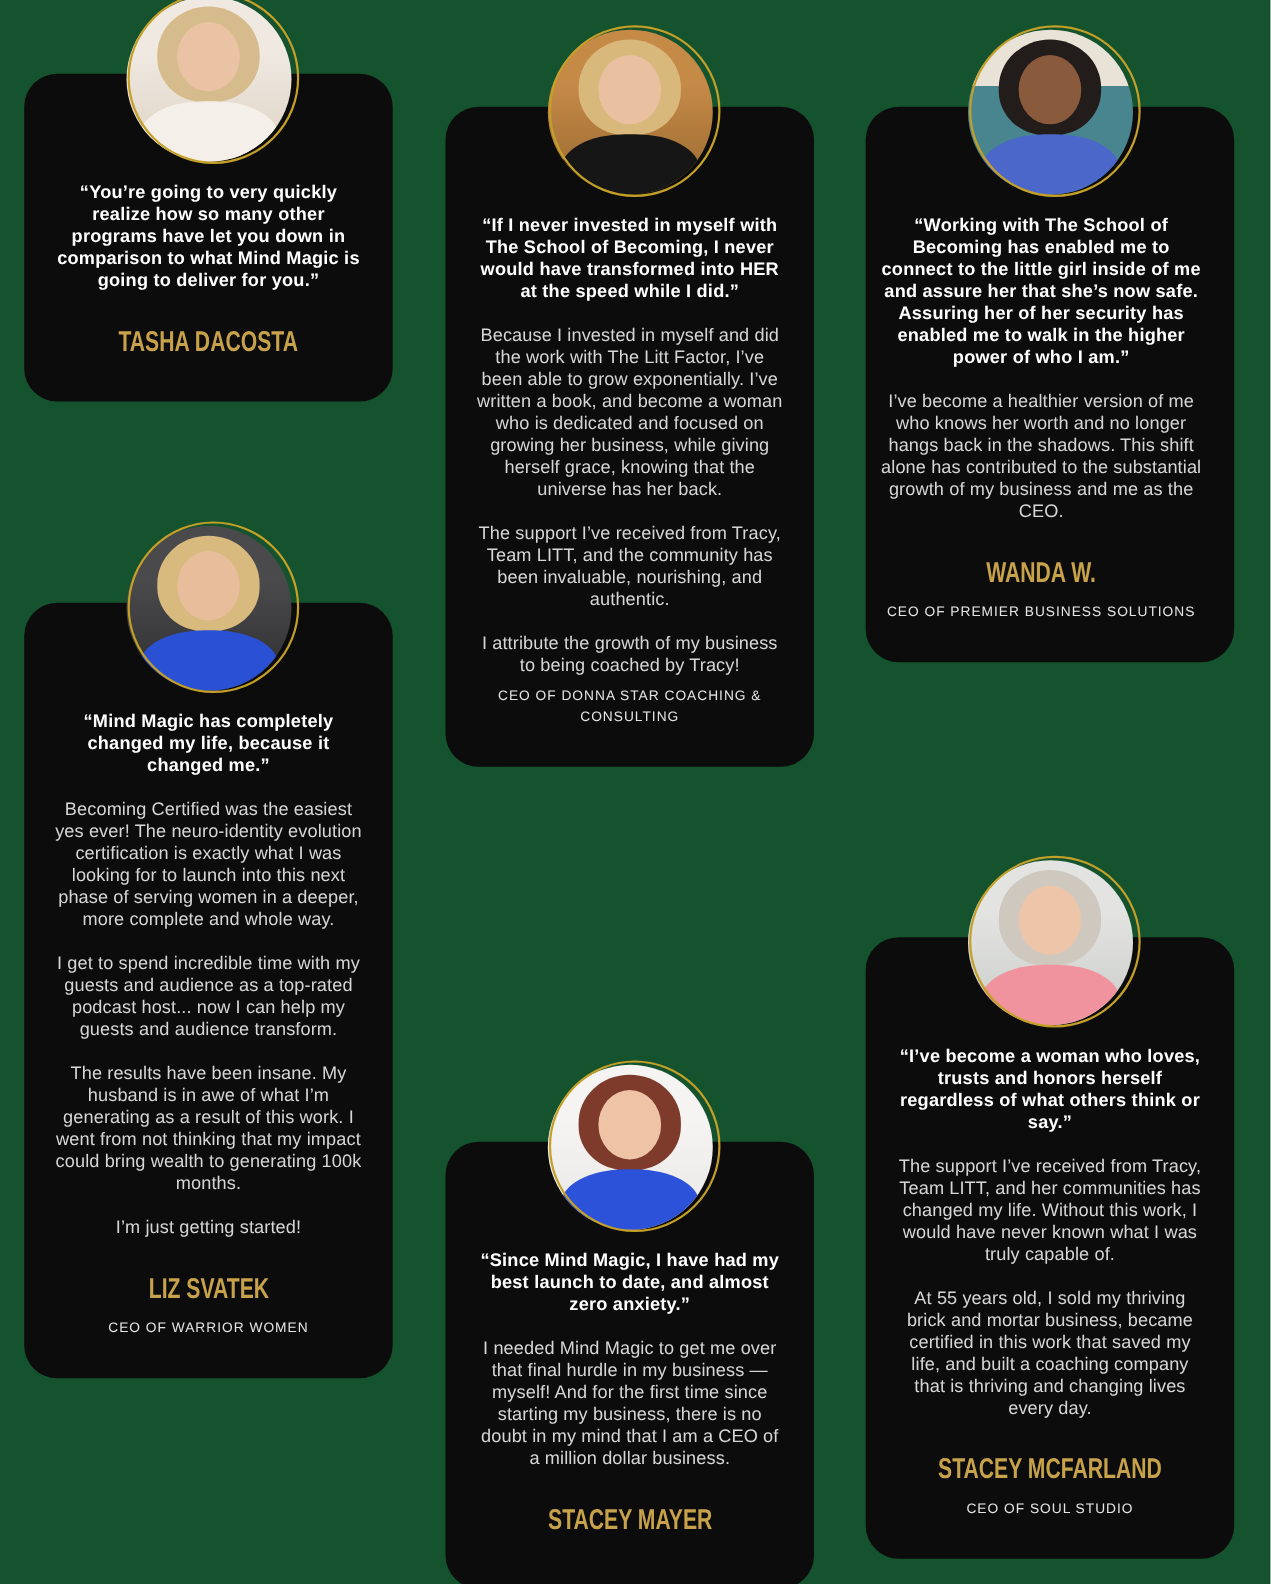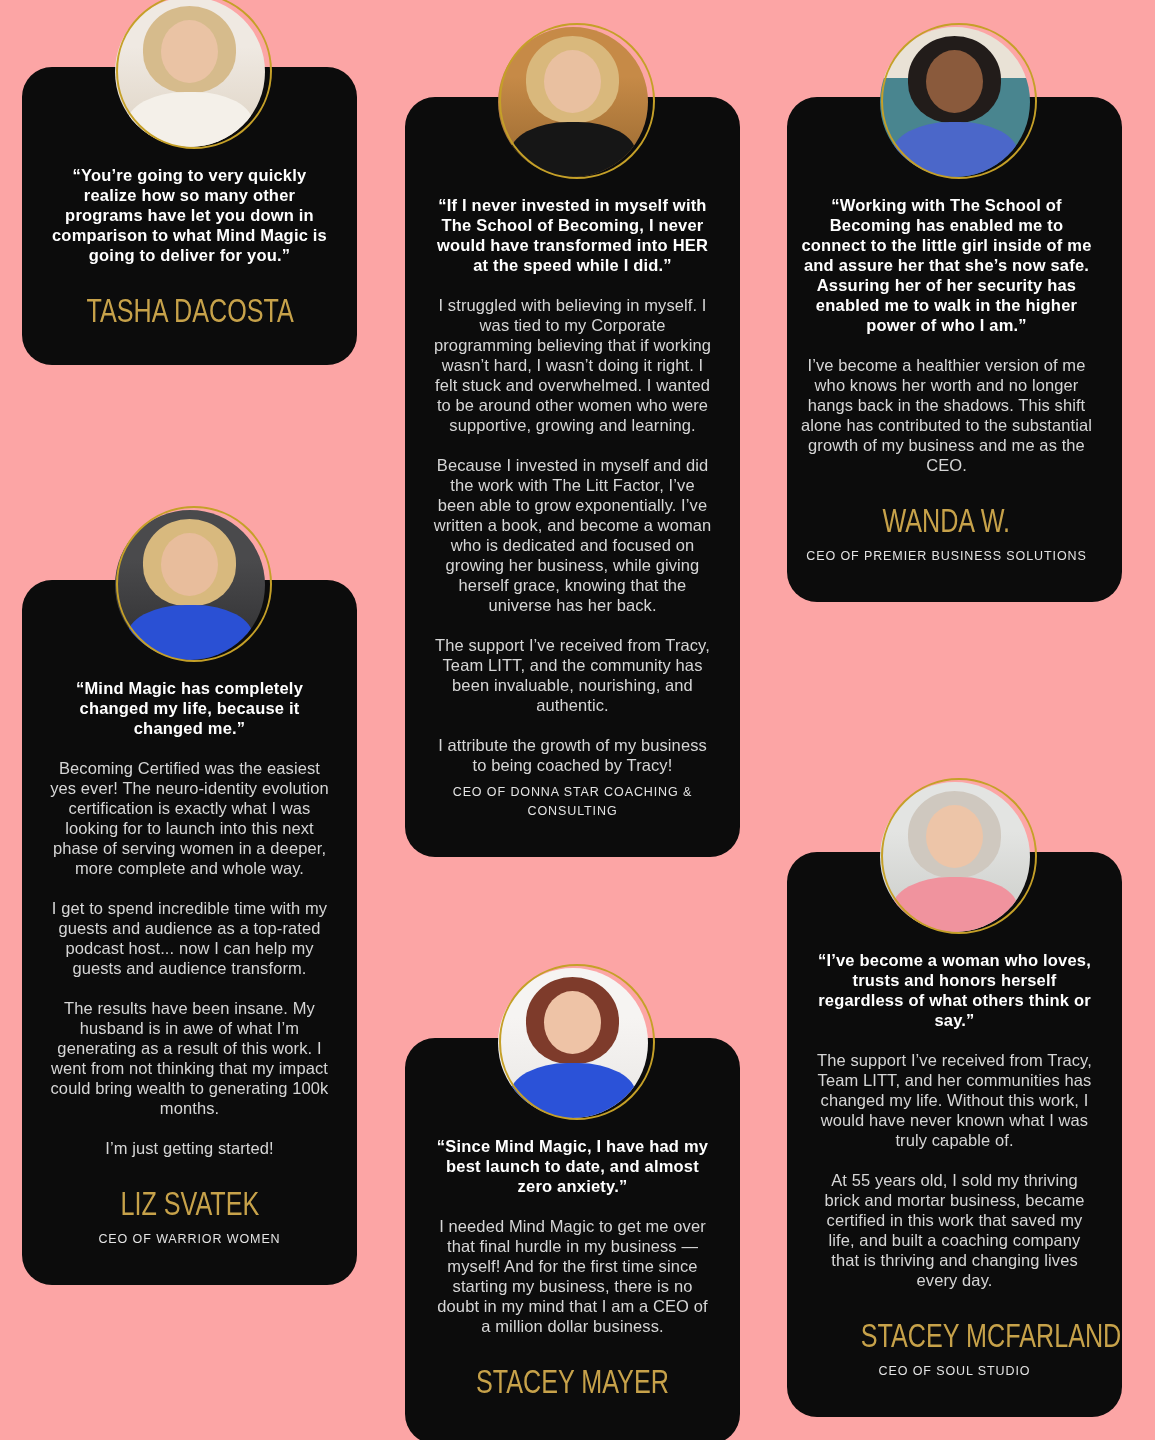"“You’re going to very quickly" .canvas { background: #fca5a5 -> #14532d }
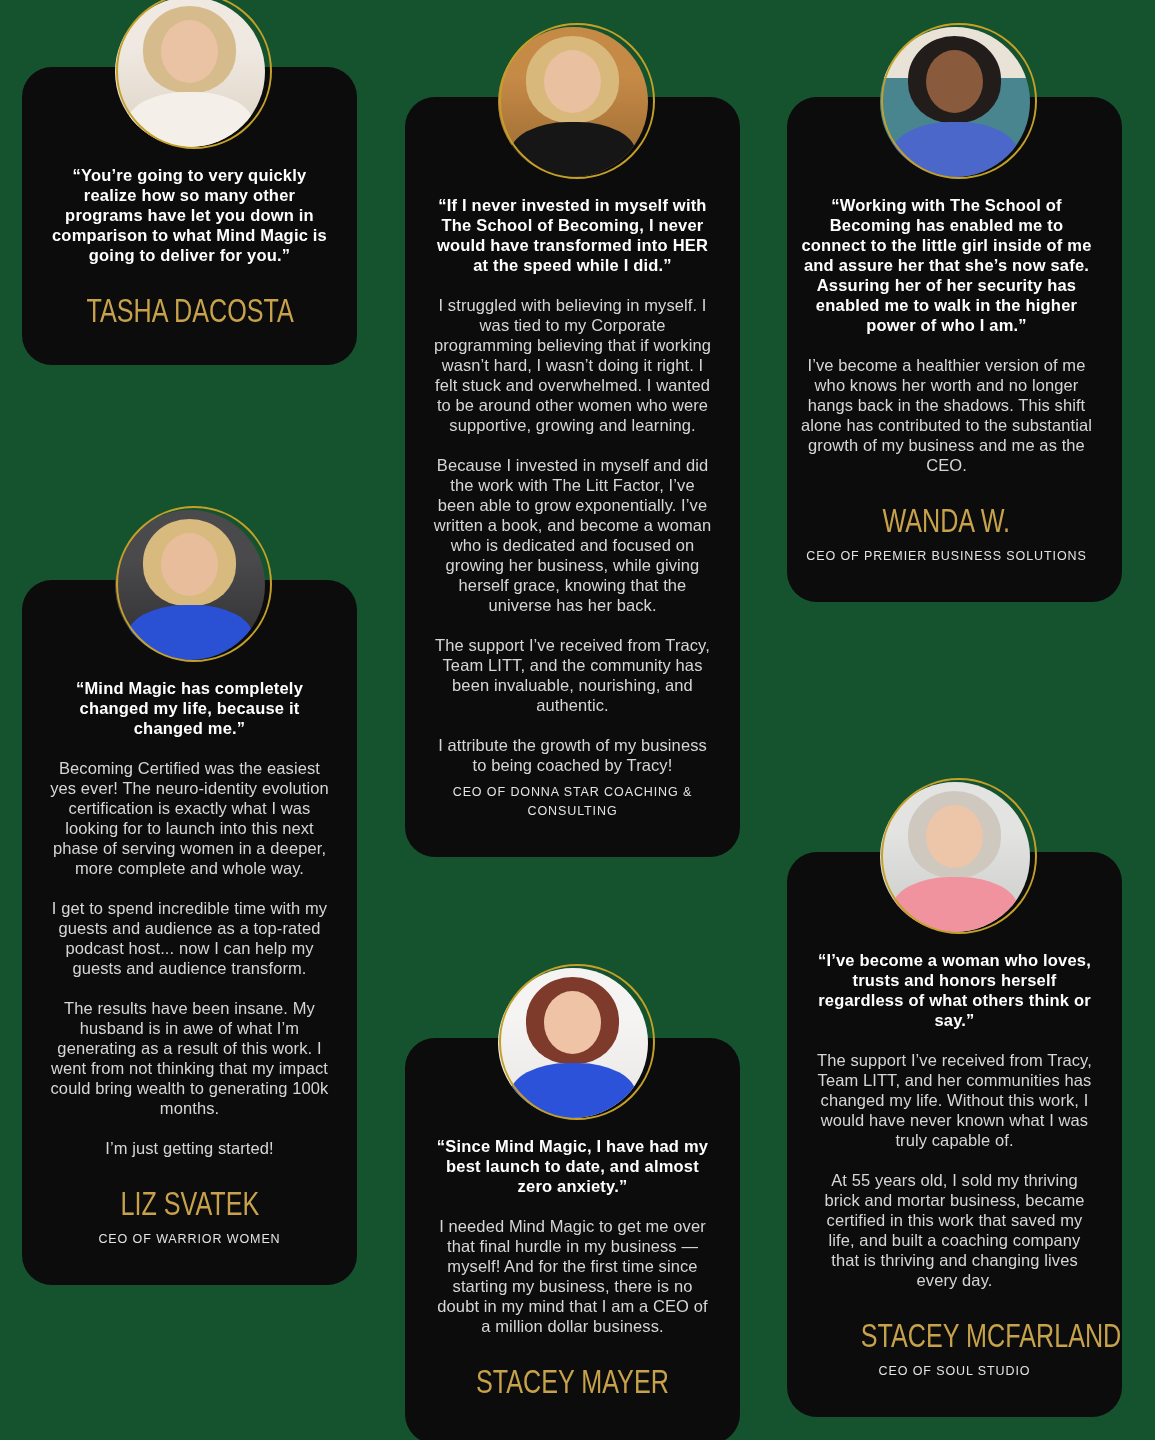"TASHA DACOSTA" .name { font-size: 34px -> 26px; font-weight: normal -> bold }
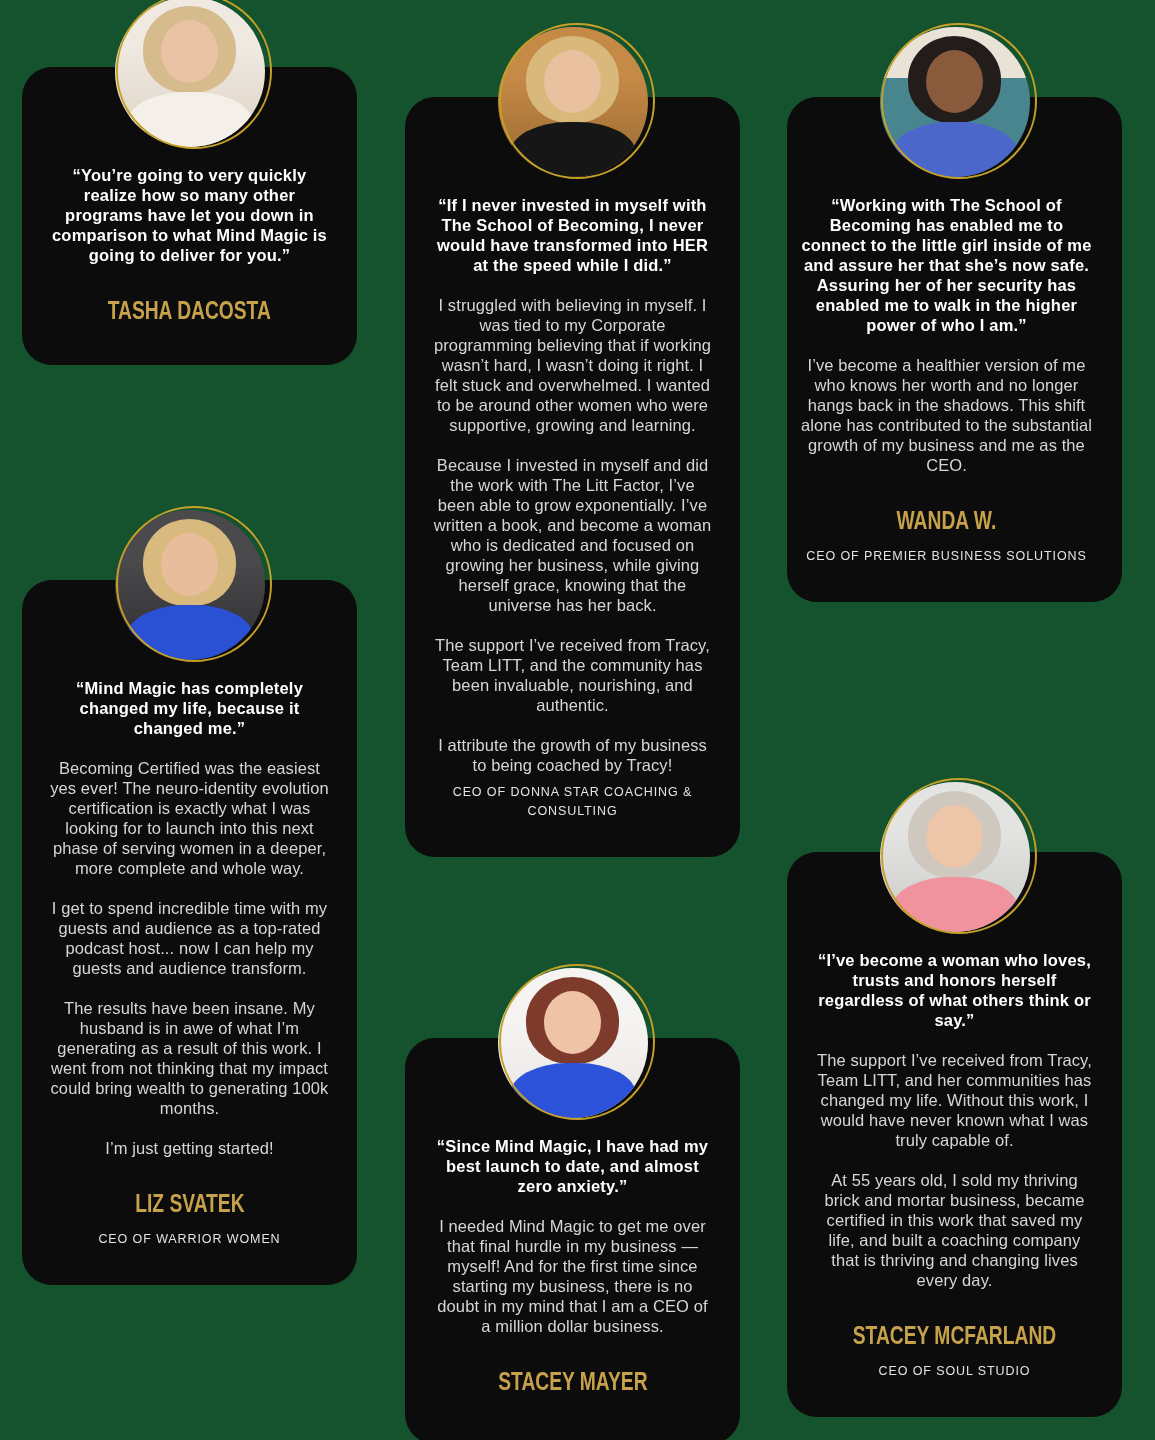"I struggled with believing in" p.para { html: <p>I struggled with believing in myself. I was tied to my Corporate programming believing that if working wasn’t hard, I wasn’t doing it right. I felt stuck and overwhelmed. I wanted to be around other women who were supportive, growing and learning.</p> -> none }
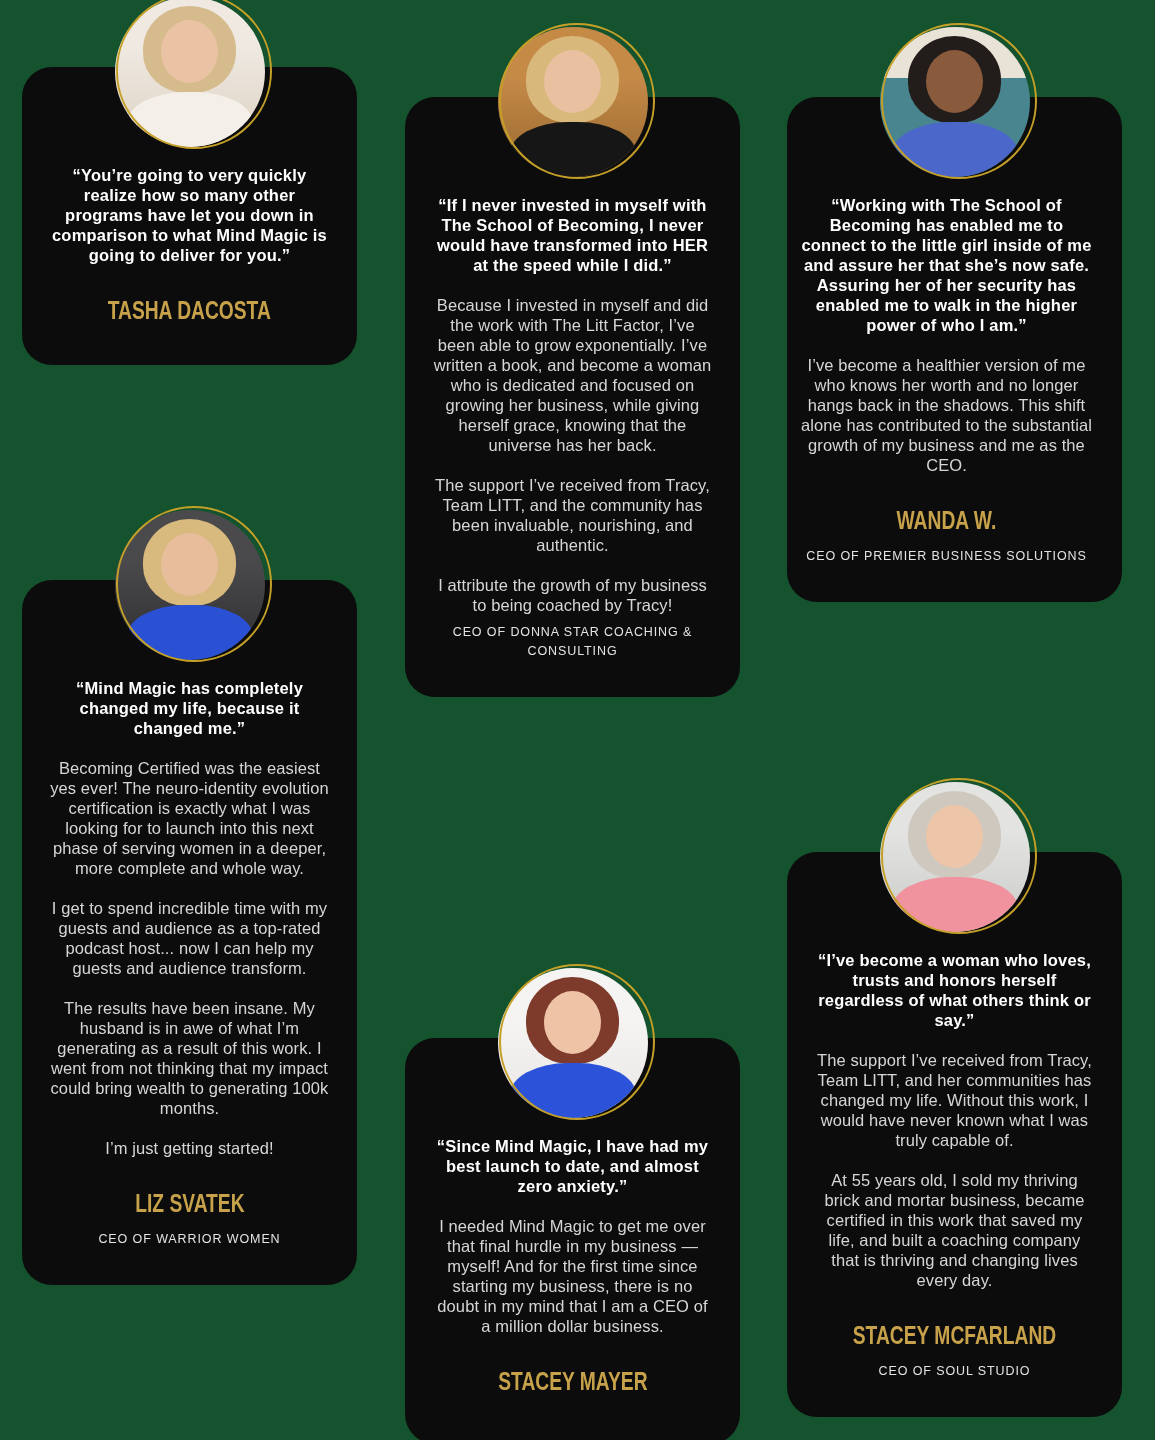"“Mind Magic has completely changed" .card-2 { top: 580px -> 548px }
